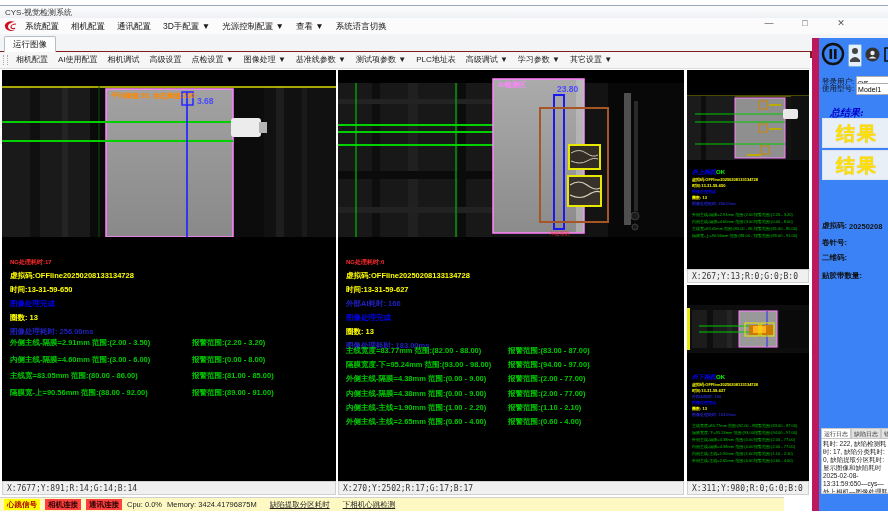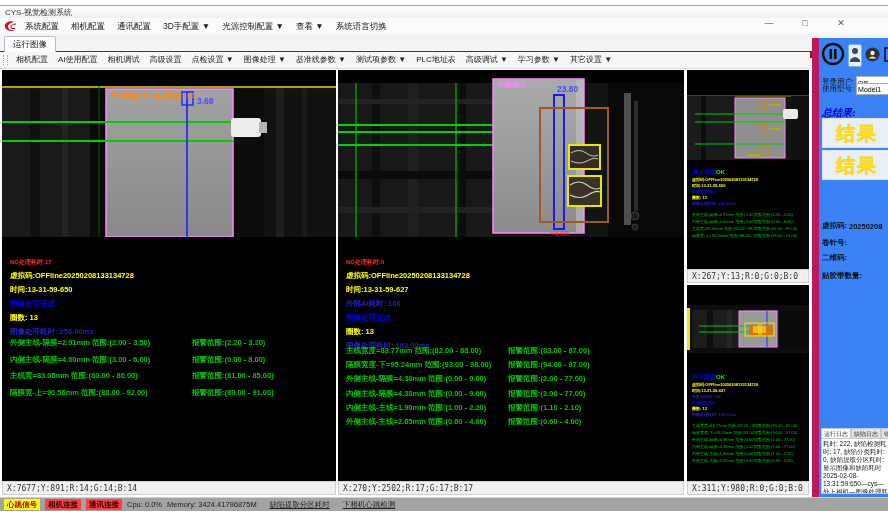"总结果:" .ptotal { margin-left: none -> 8px }
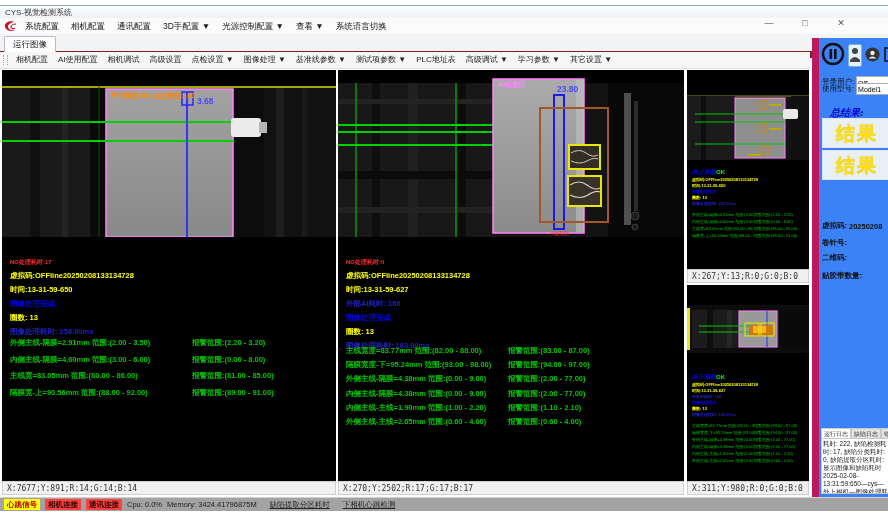"心跳信号" .statusbar { background: #a3a3a3 -> #fef9c3; width: 888px -> 784px }
